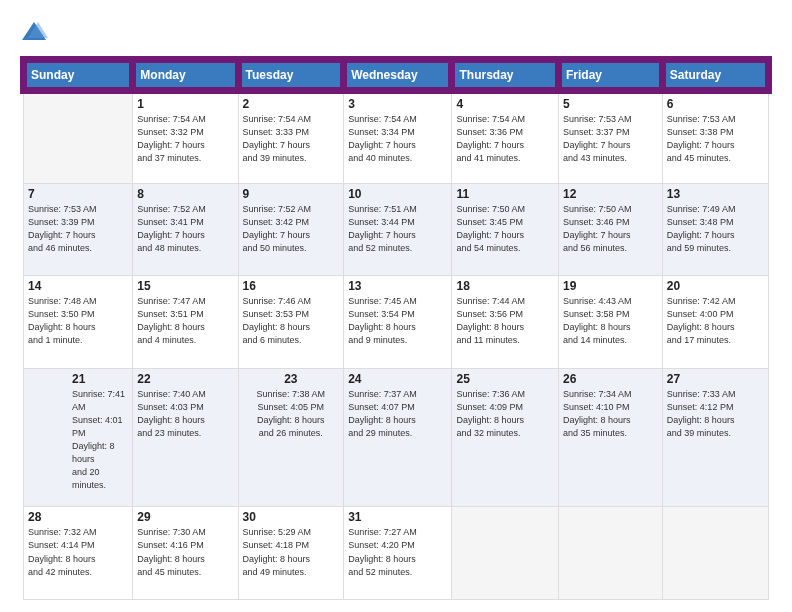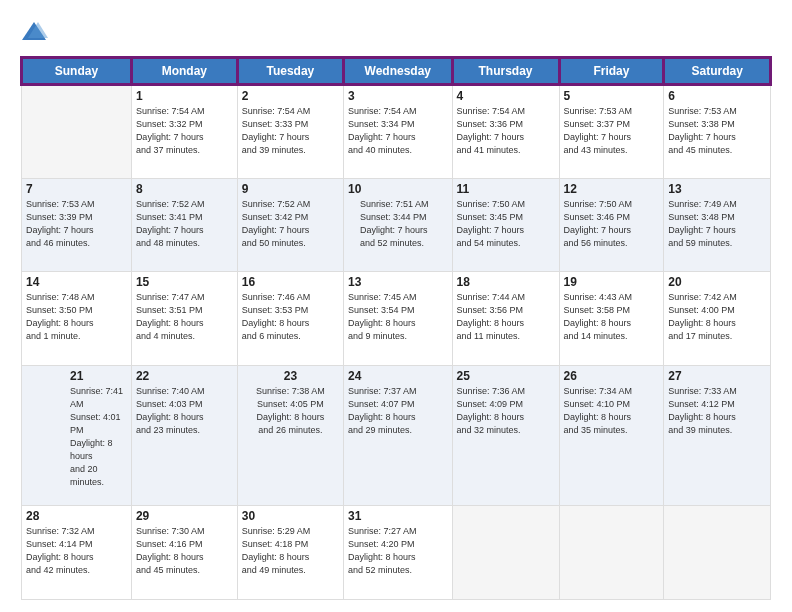"Sunday" .calendar th { border: 3px solid #701a75 -> 7px solid #701a75; text-align: center -> left }
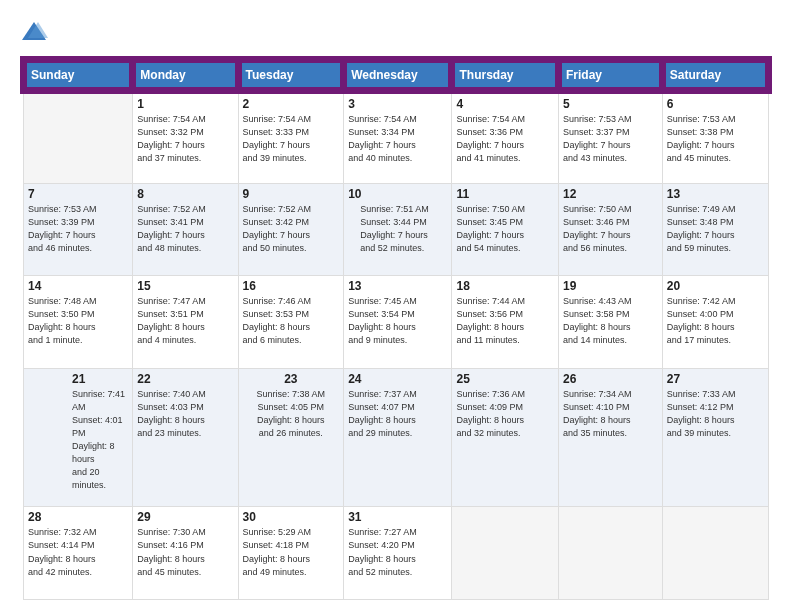"Sunrise: 7:51 AM" div.day-info { margin-left: 12px -> none }
